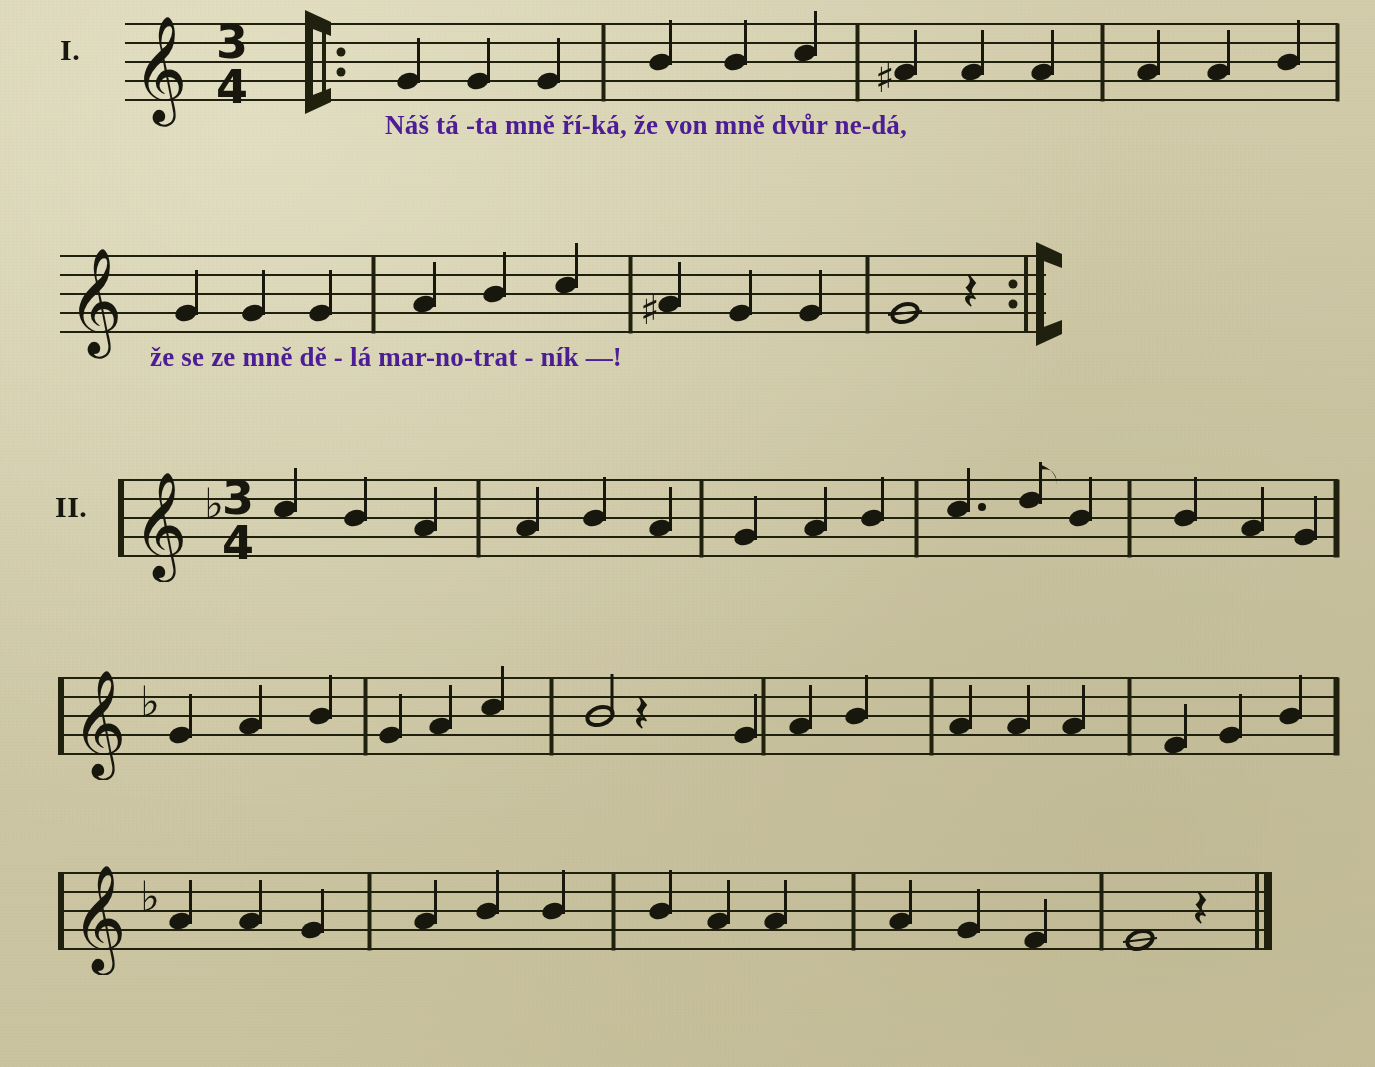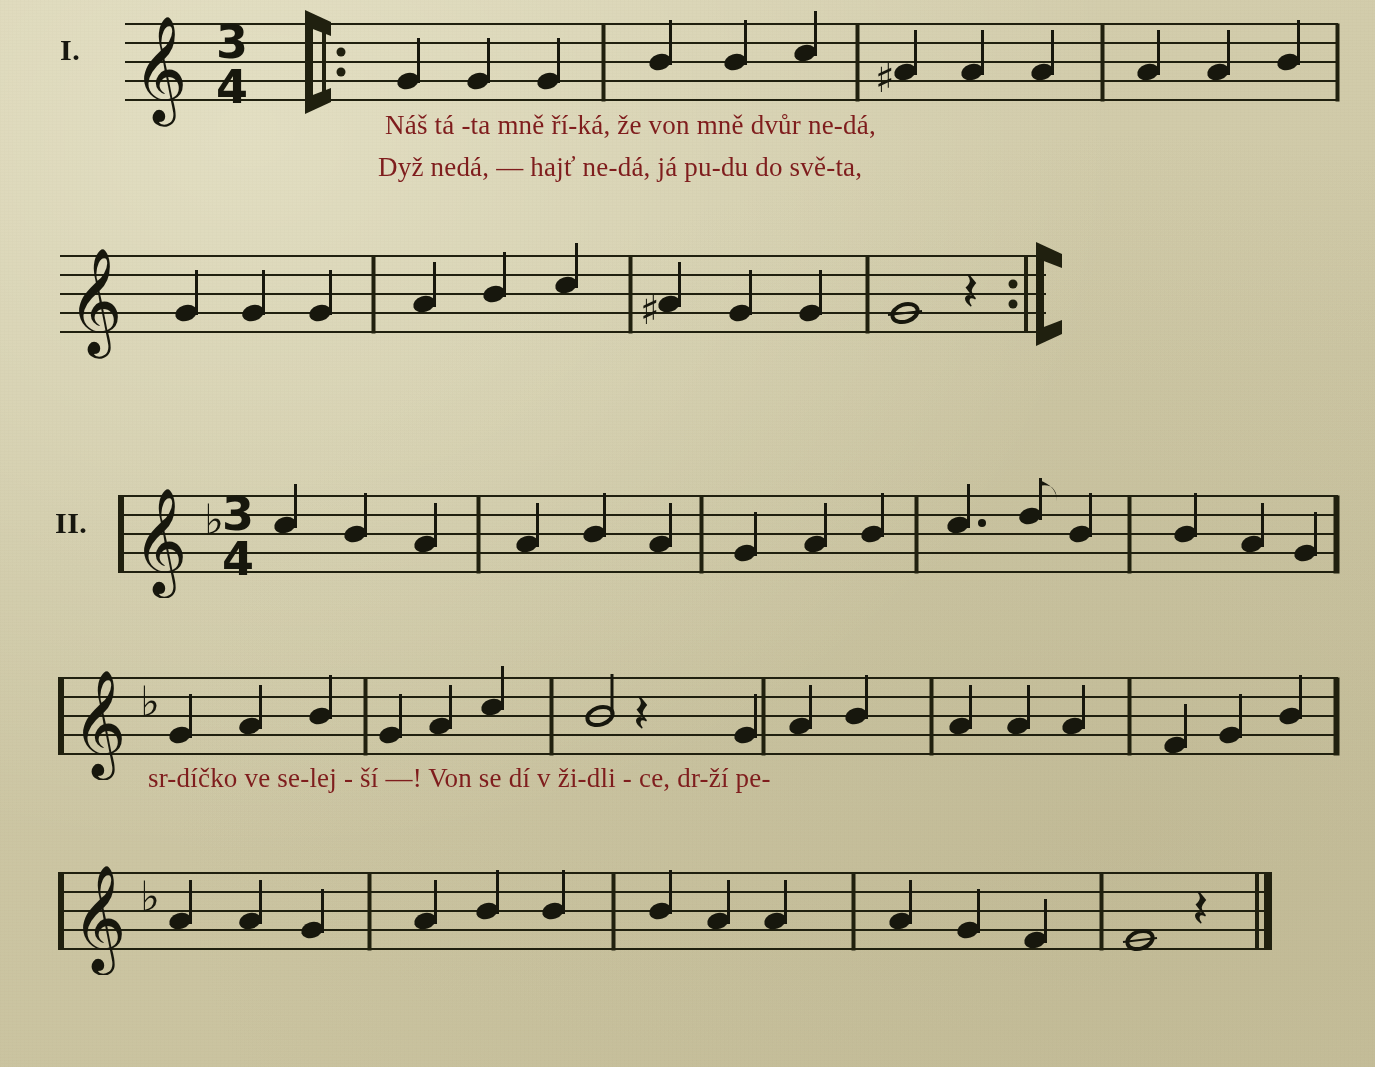"Náš tá -ta mně ří-ká," .lyricline { color: #7f1d1d -> #4c1d95; font-weight: 400 -> 700 }
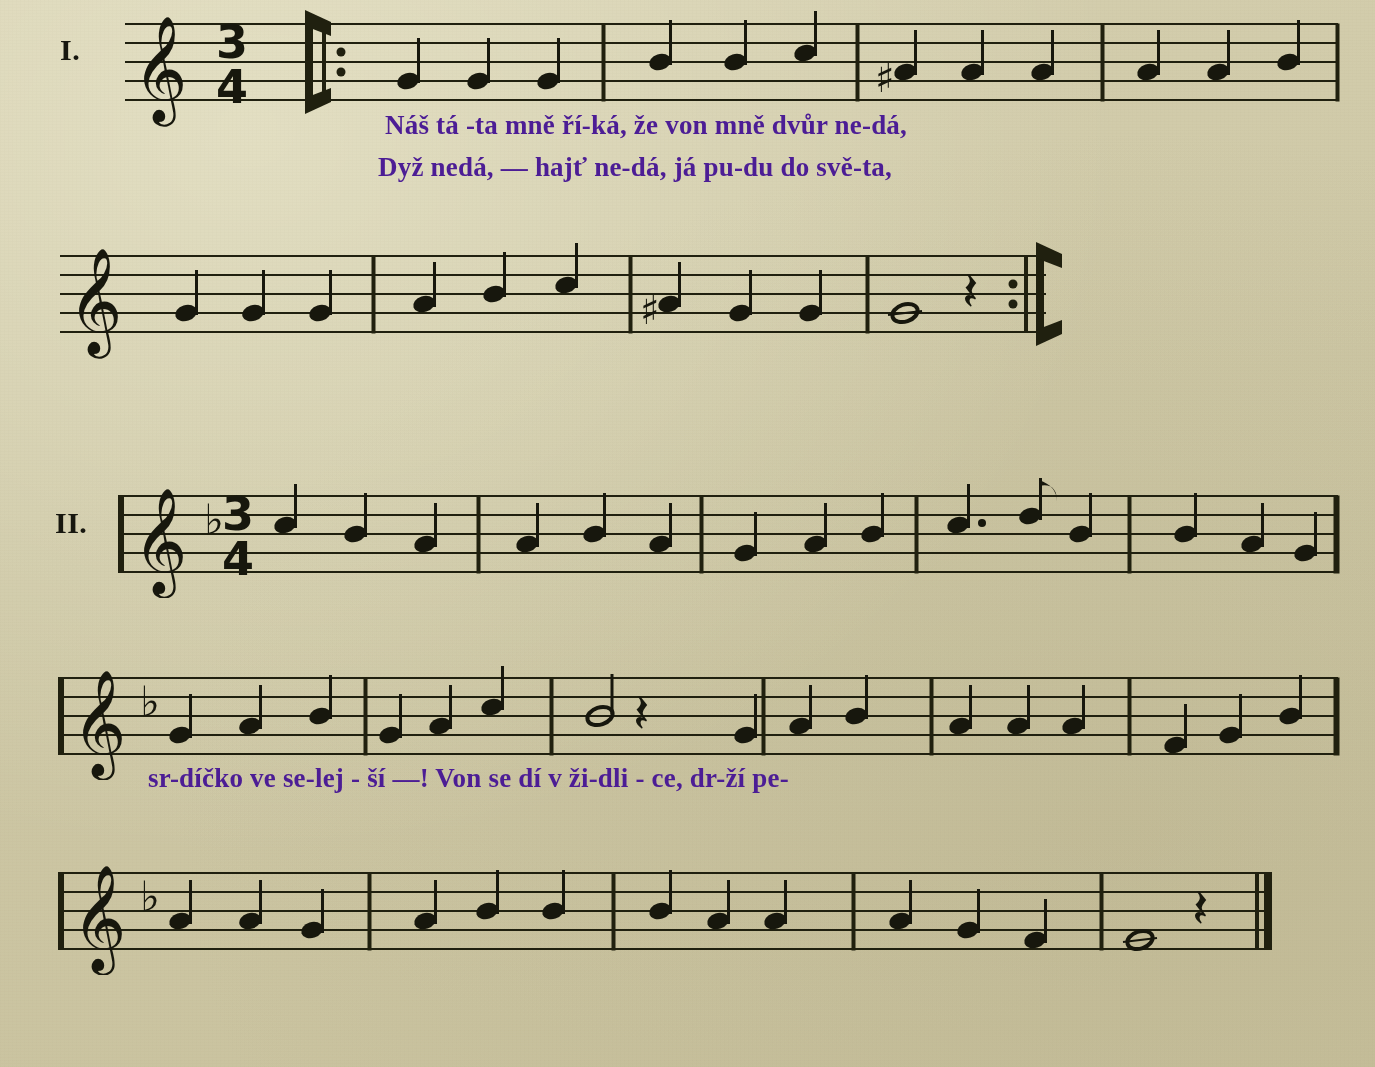"Dyž nedá, — hajť ne-dá," div.lyricline { html: <div>Dyž nedá, — hajť ne-dá, já pu-du do svě-ta,</div> -> none }
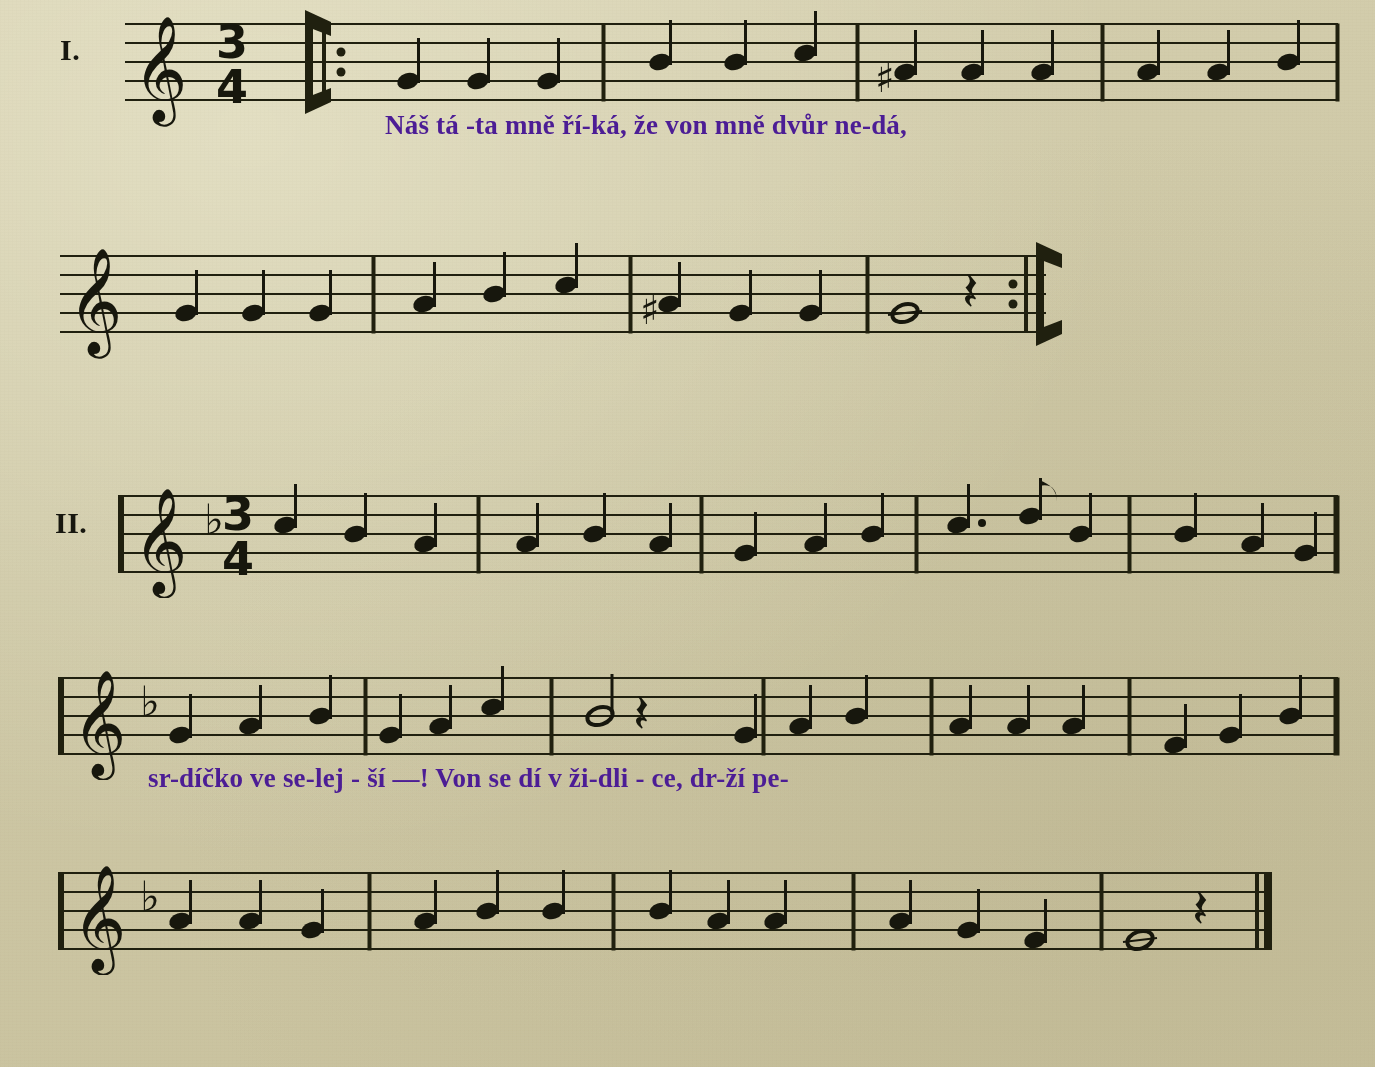"že se ze mně dě" div.lyricline { html: none -> <div>že se ze mně dě - lá mar-no-trat - ník —!</div> }
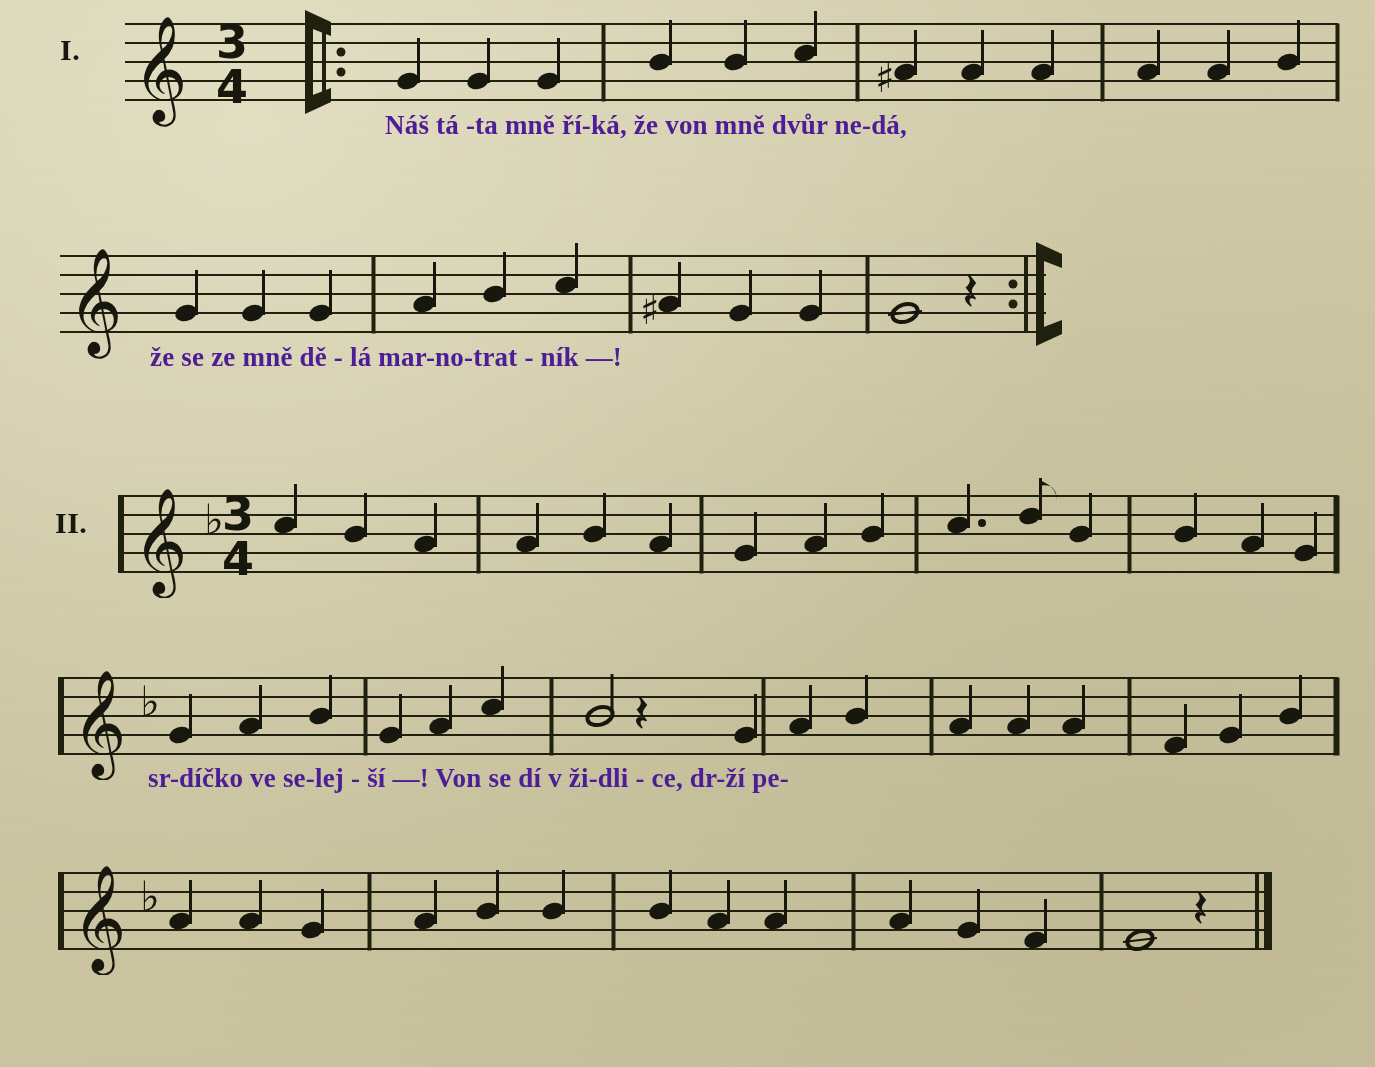"II." div.system { top: 478px -> 462px }
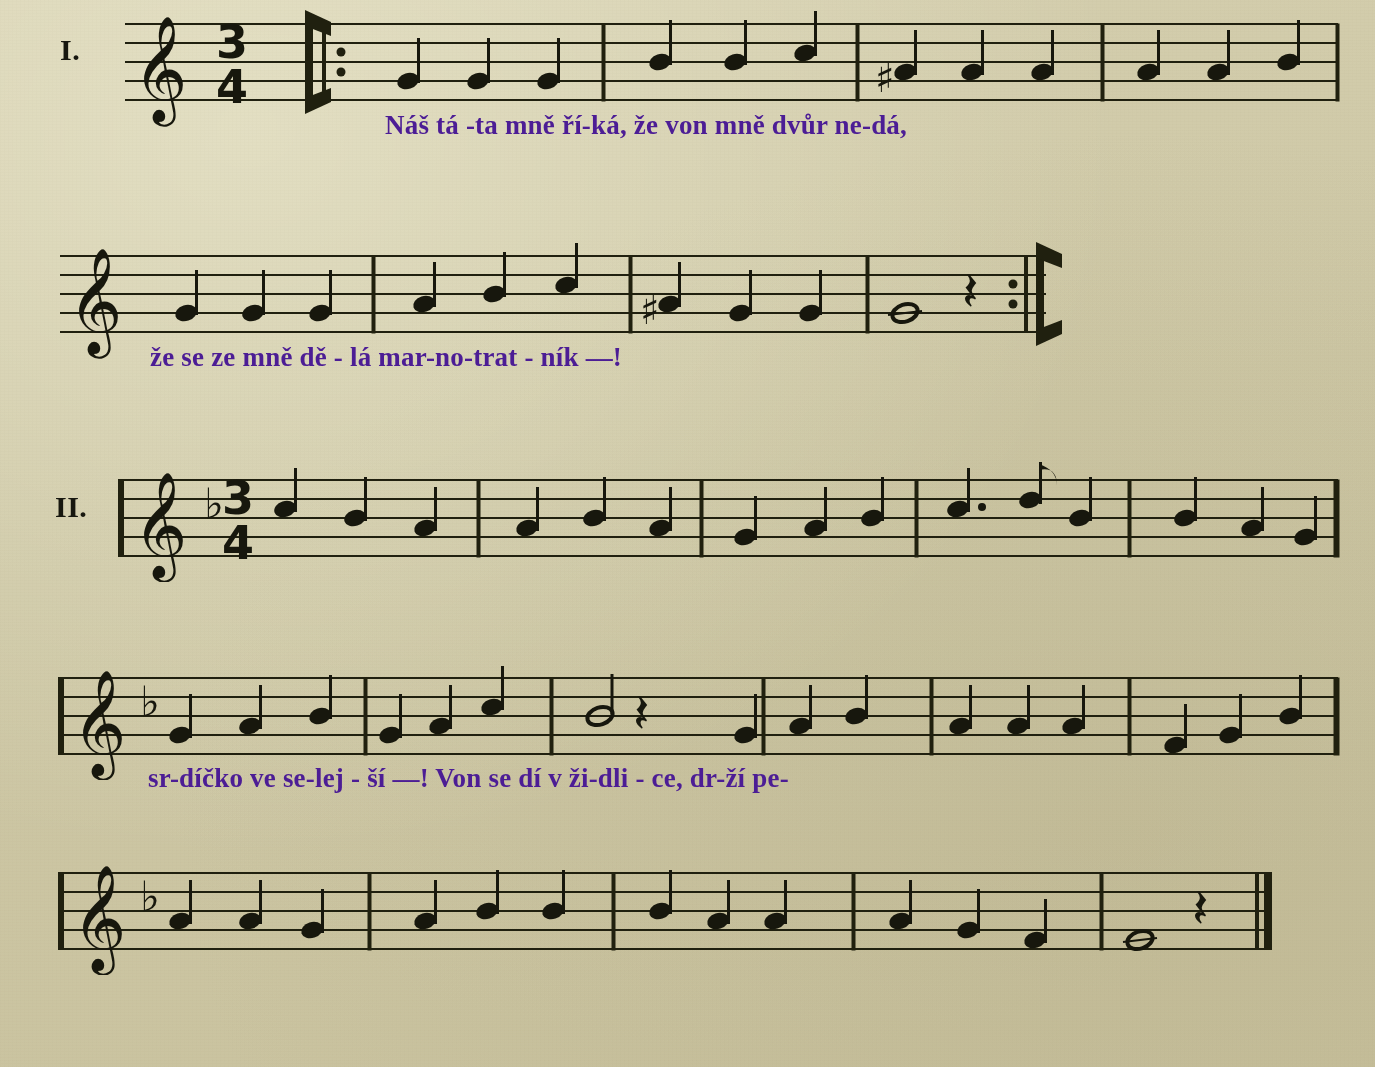"sr-díčko ve se-lej - ší" div.lyricline { html: <div>sr-díčko ve se-lej - ší —! Von se dí v ži-dli - ce, dr-ží pe-</div> -> none }
